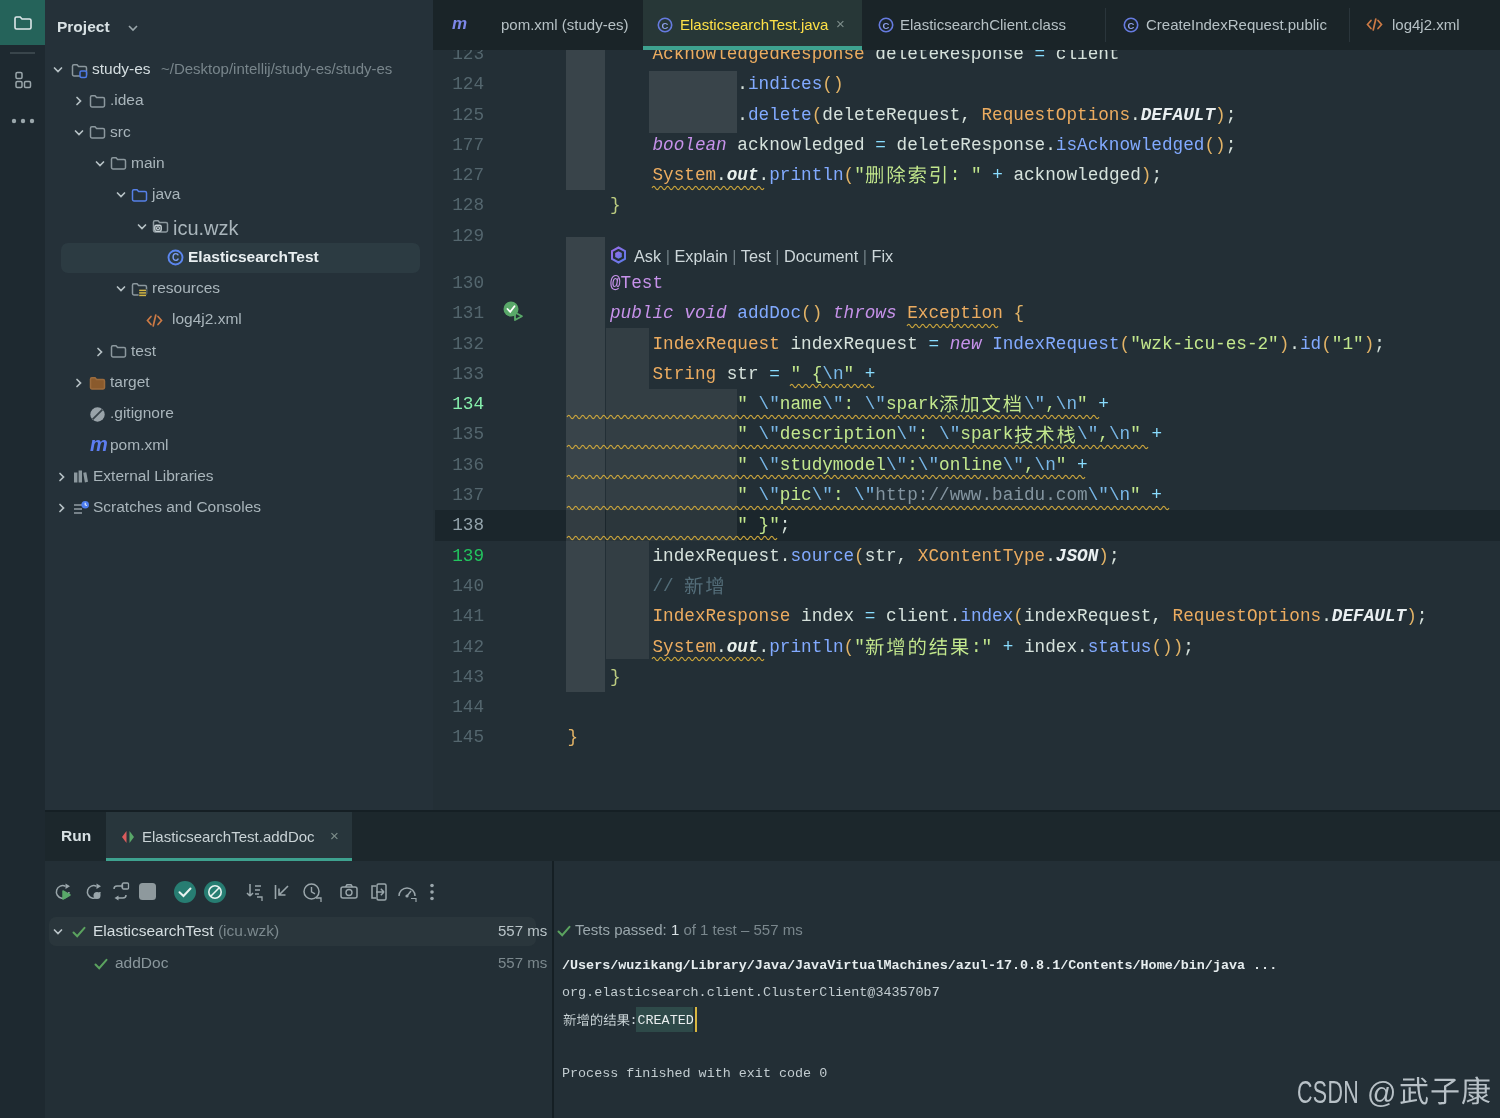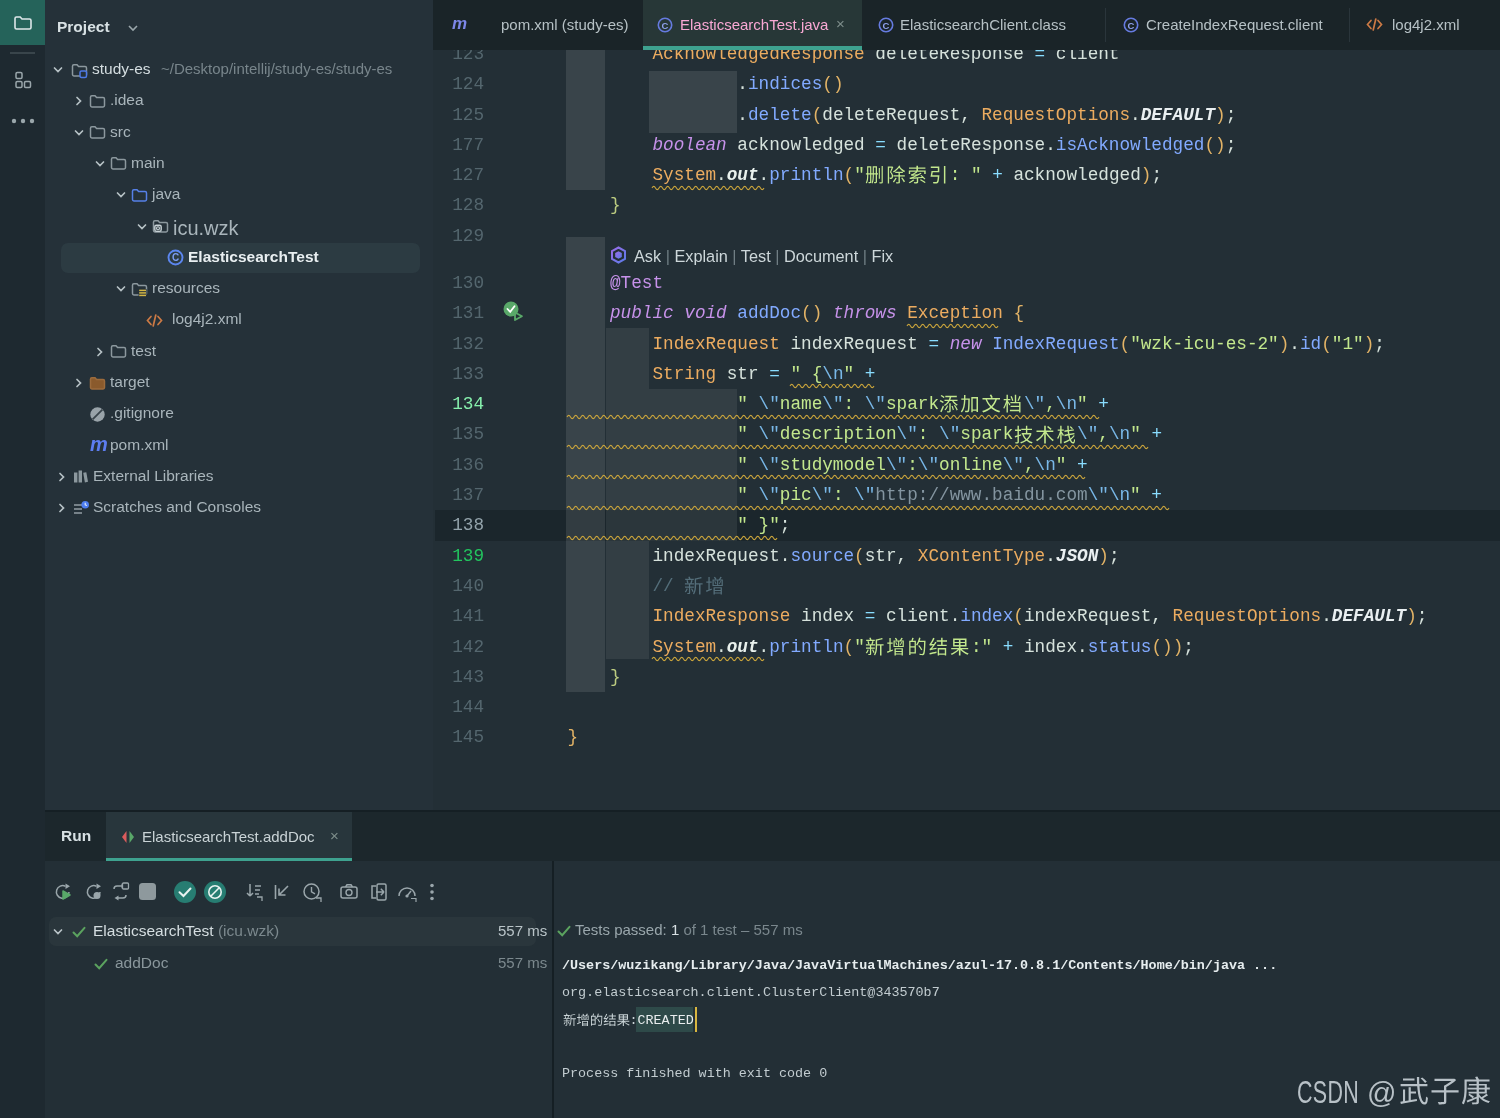"ElasticsearchTest.java" div.abs { color: #f9a8d4 -> #fde047 }
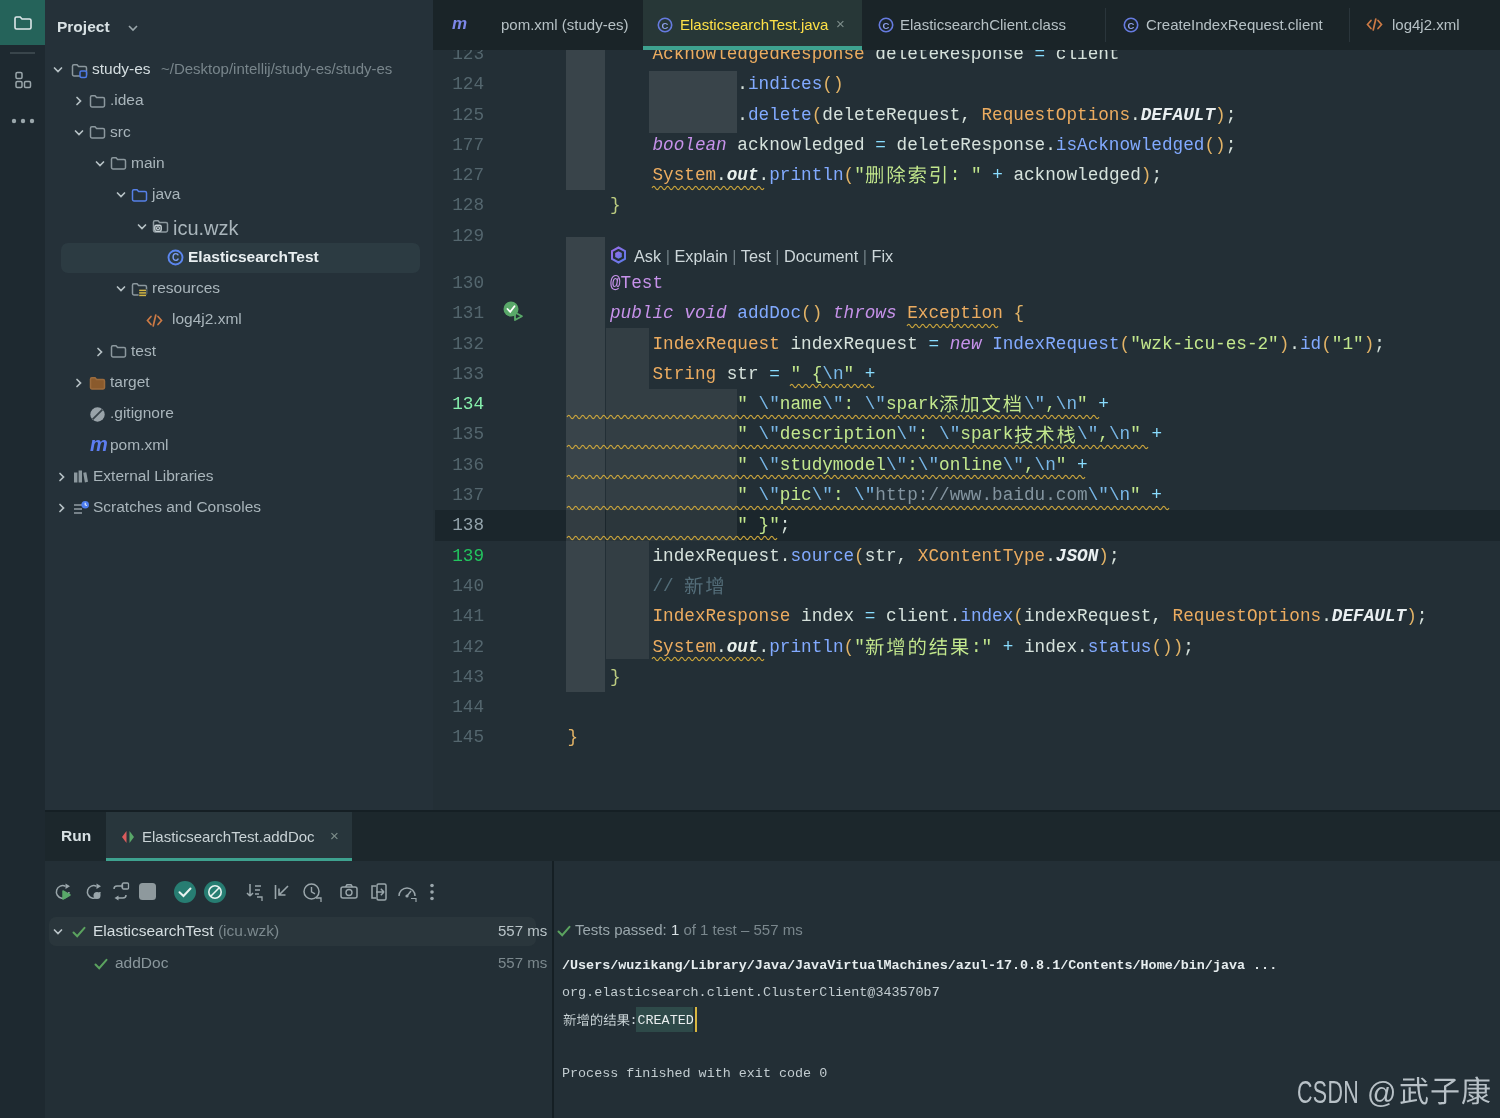"CreateIndexRequest.client" div.abs { text: CreateIndexRequest.client -> CreateIndexRequest.public }
